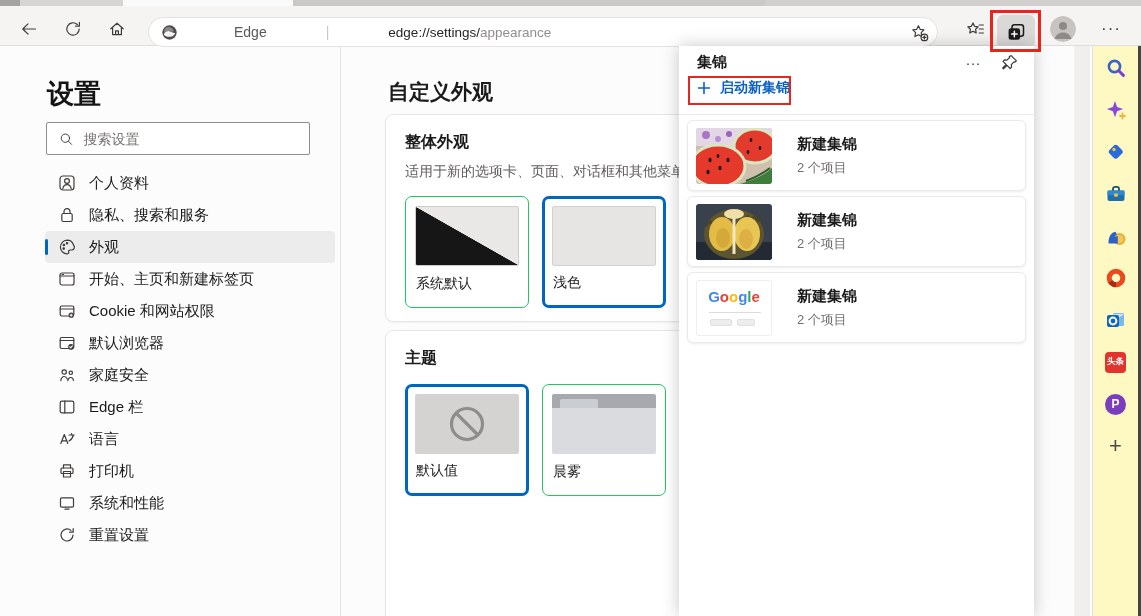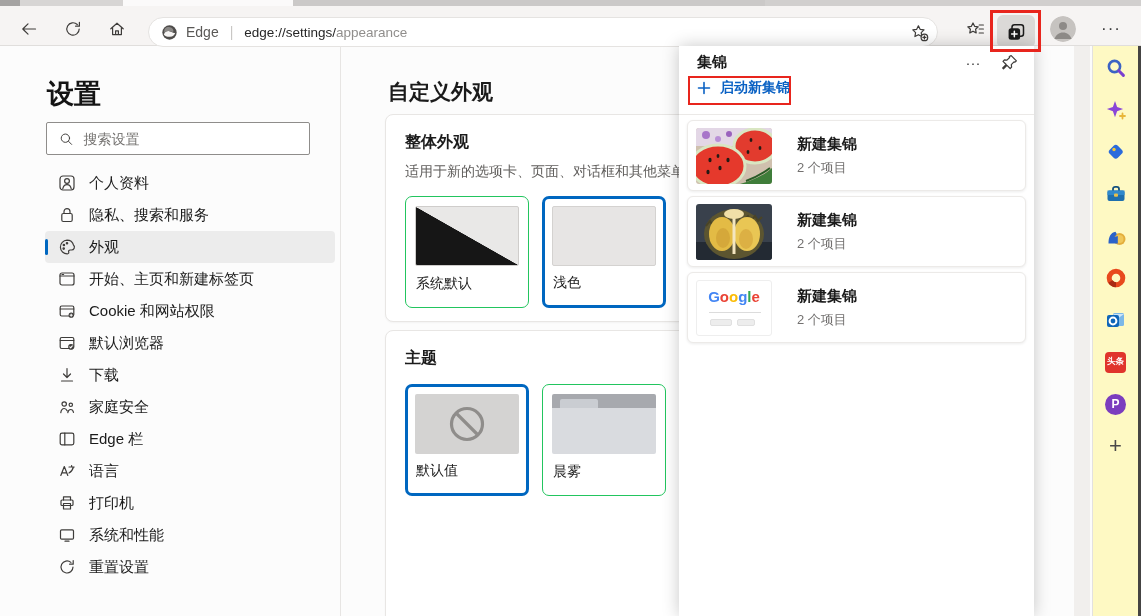"Edge" .addressbar { gap: none -> 48px }
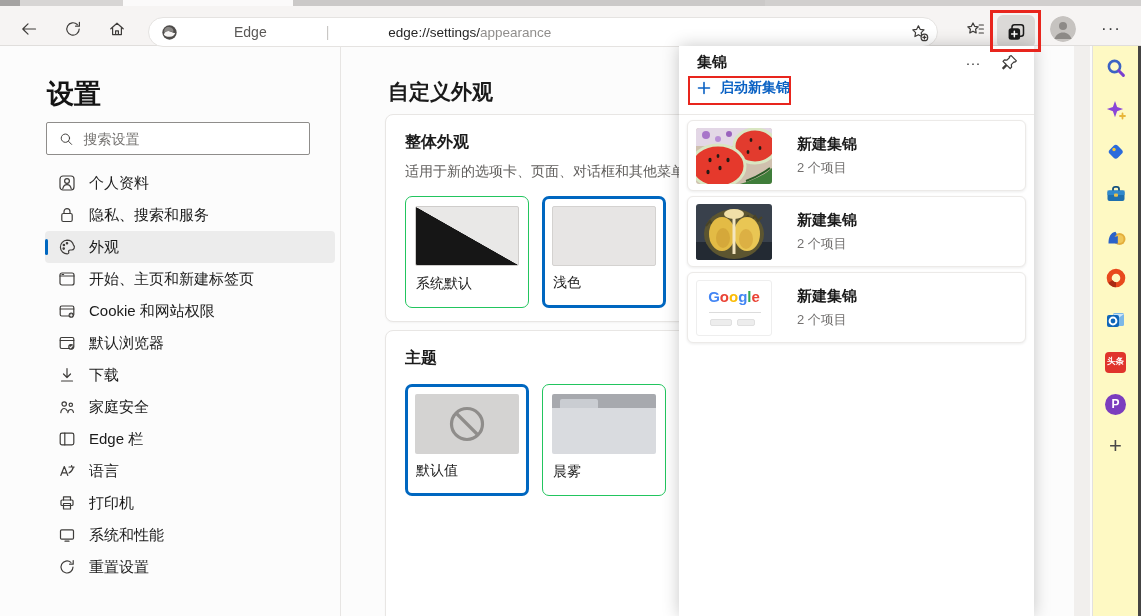"下载" div.nav-item { html: <div> <svg> <path></path> </svg> <span>下载</span> </div> -> none }
